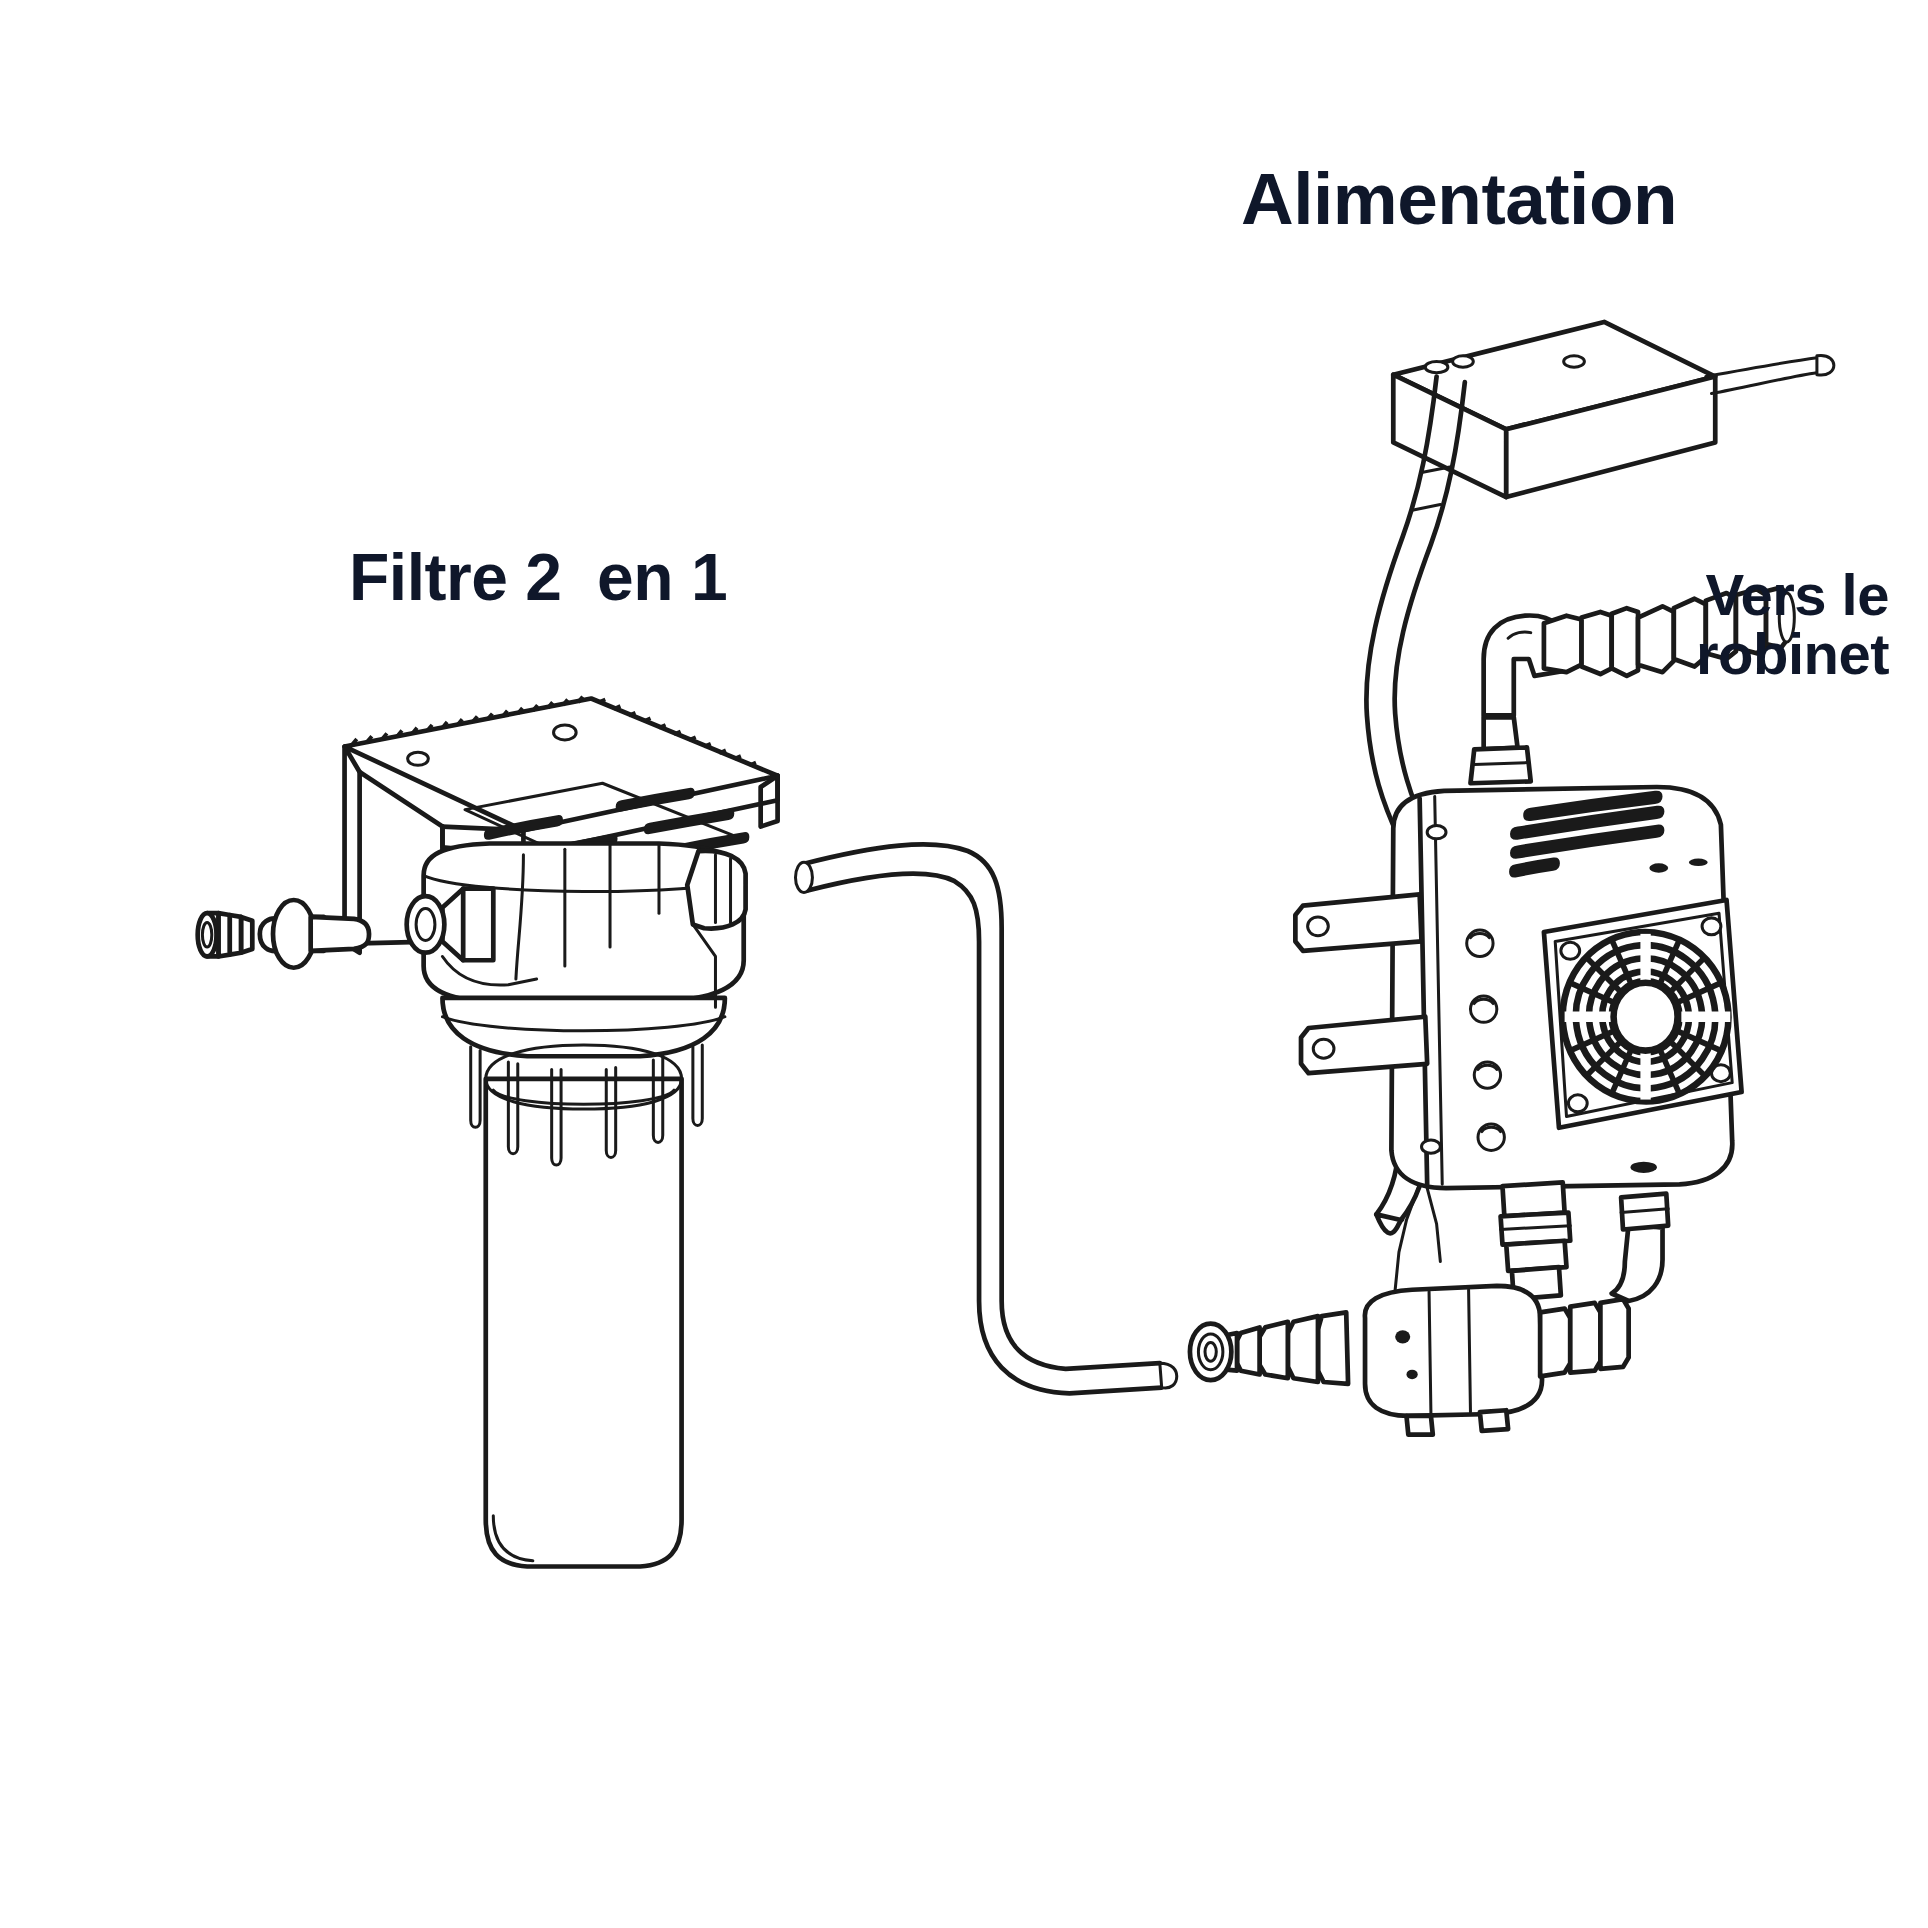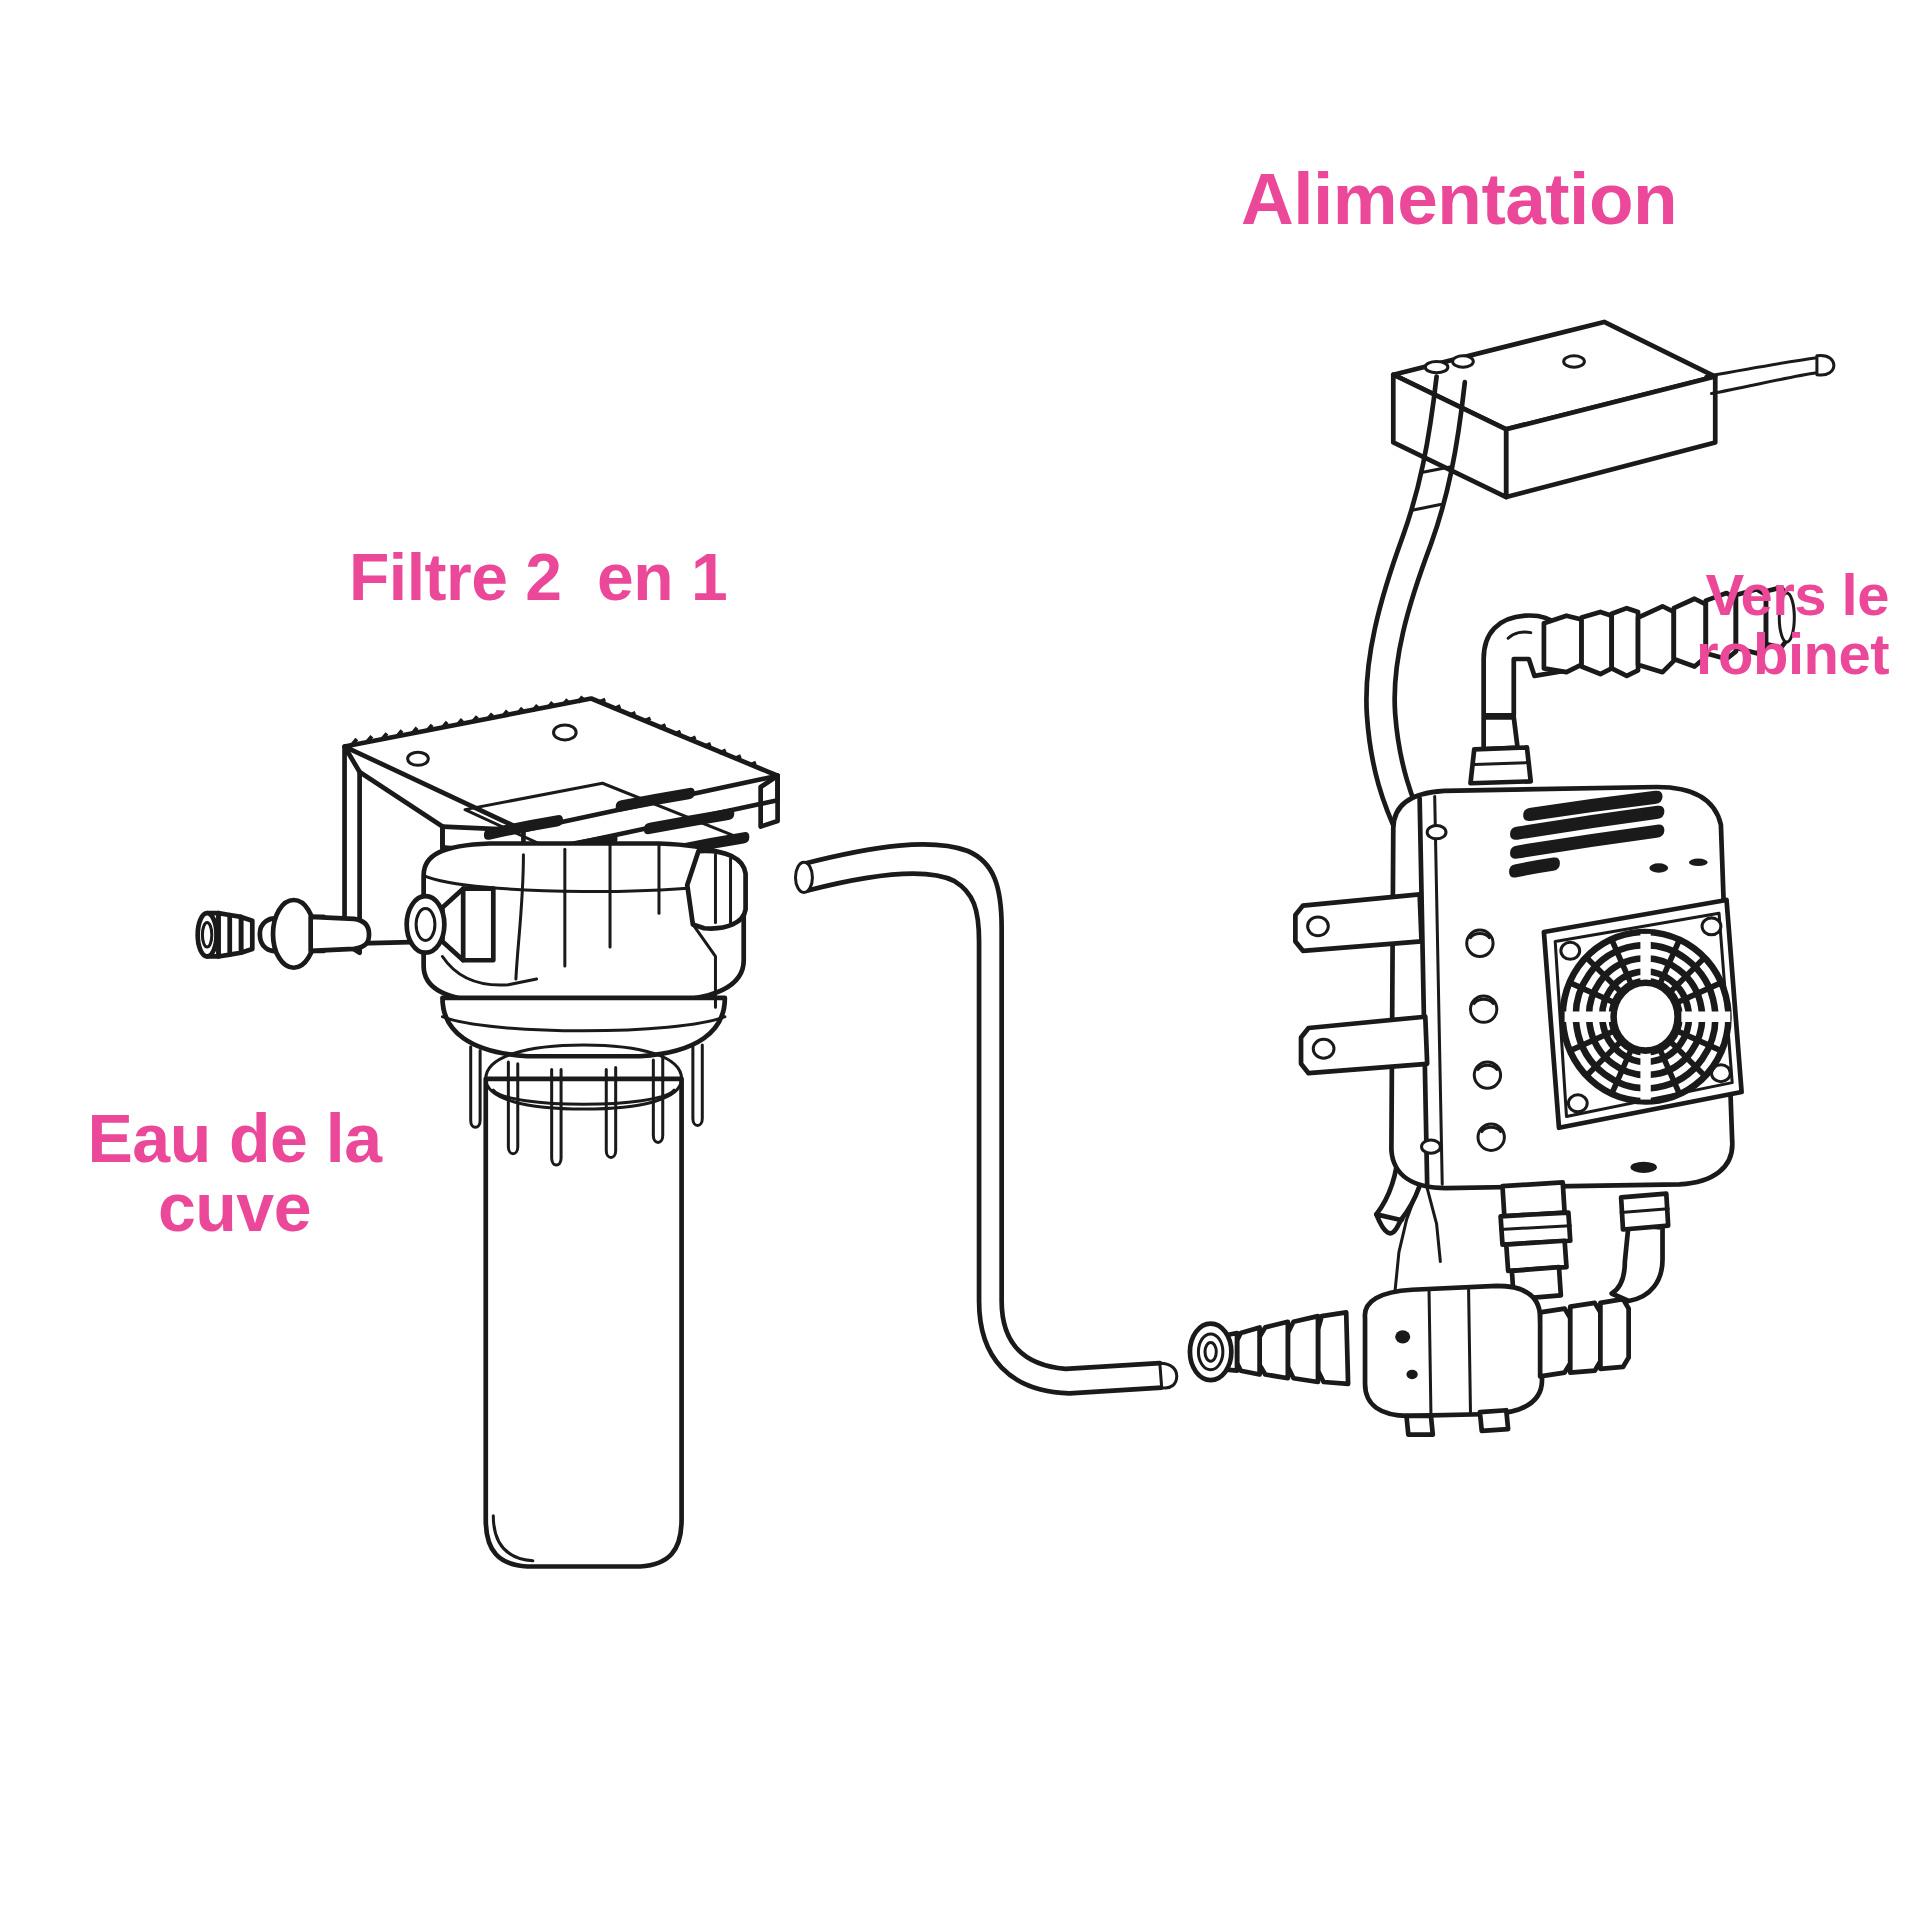"Alimentation" .callout { color: #ec4899 -> #0f172a }
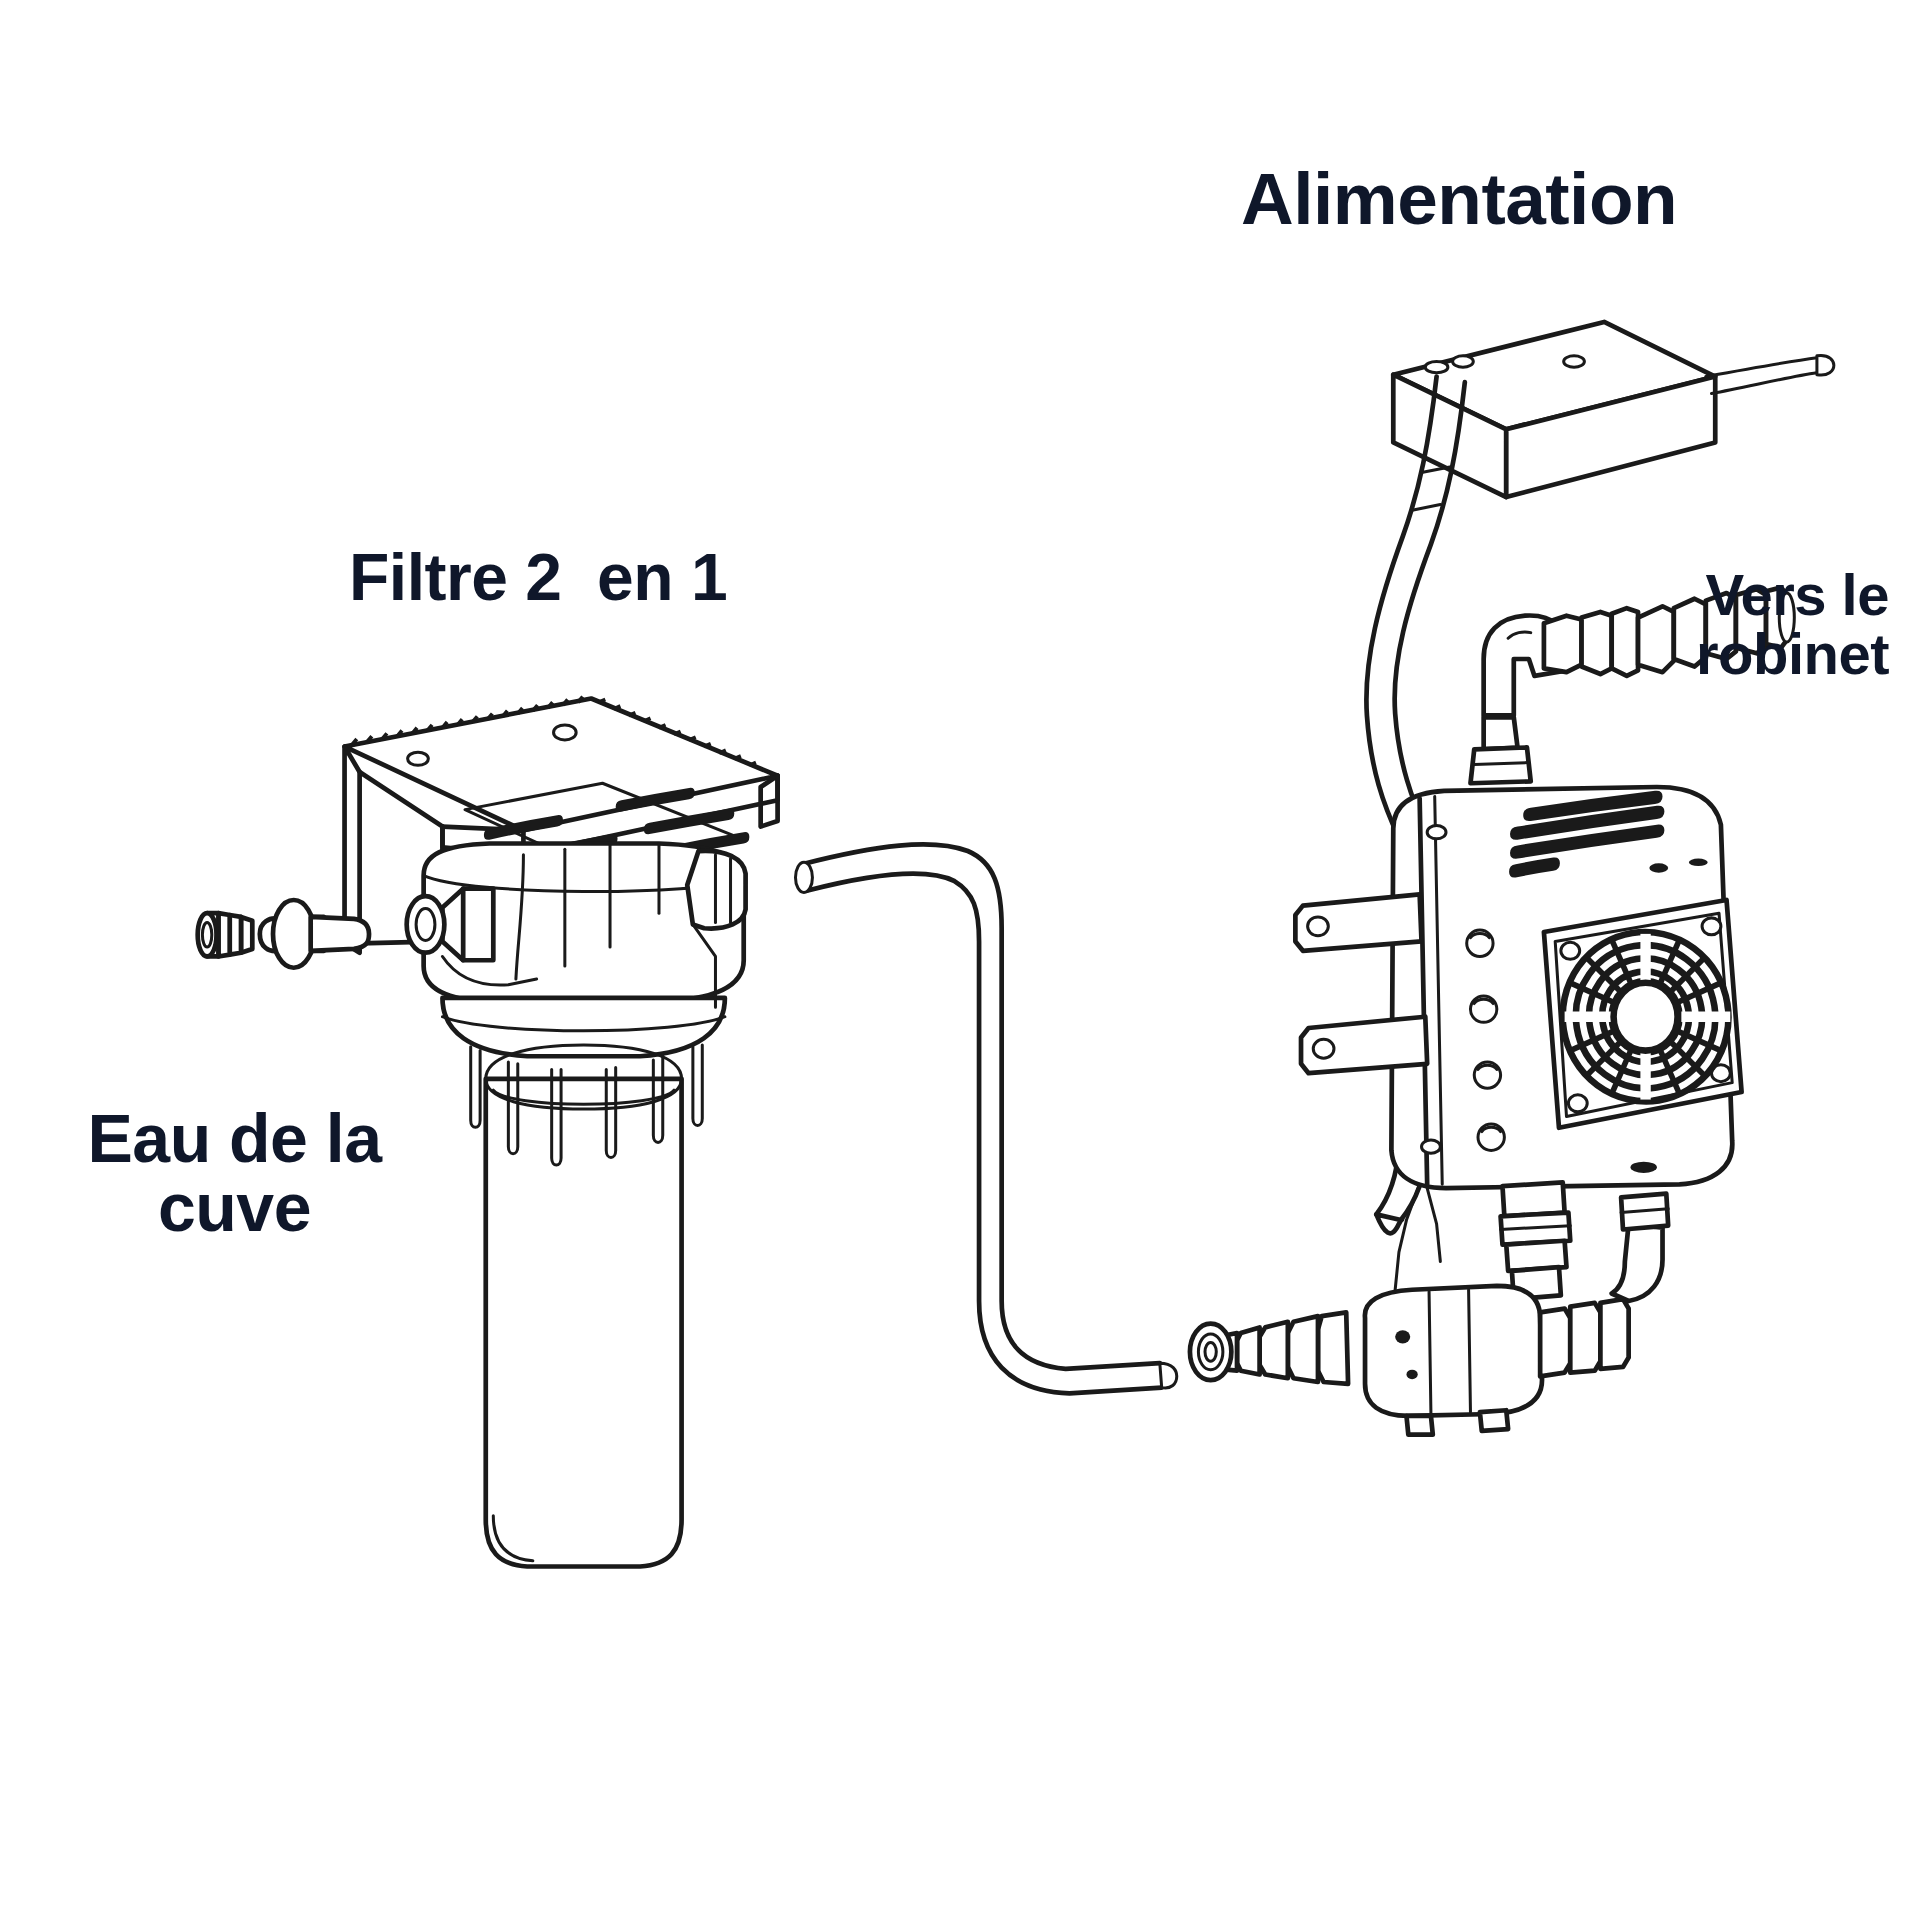"Eau de la" div.callout { html: <div><span>Eau de la</span><br><span>cuve</span></div> -> none }
